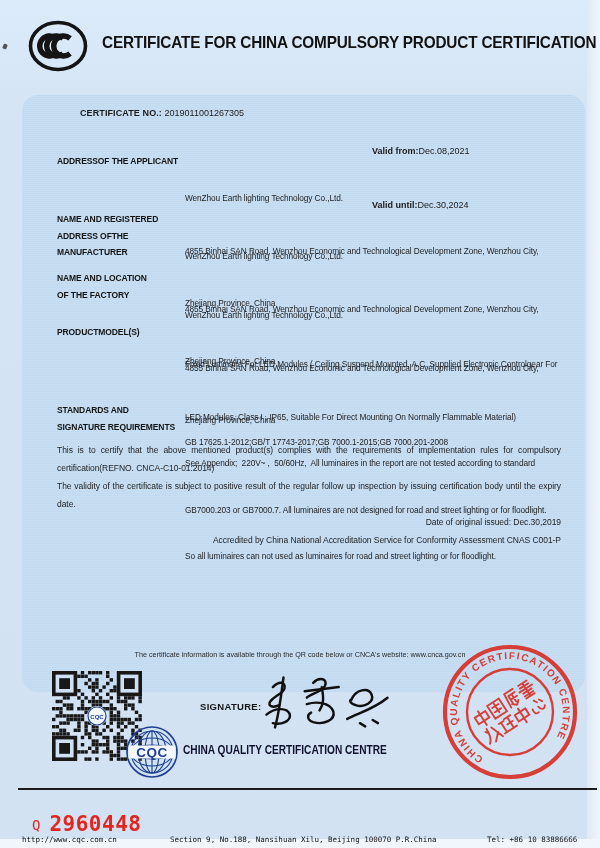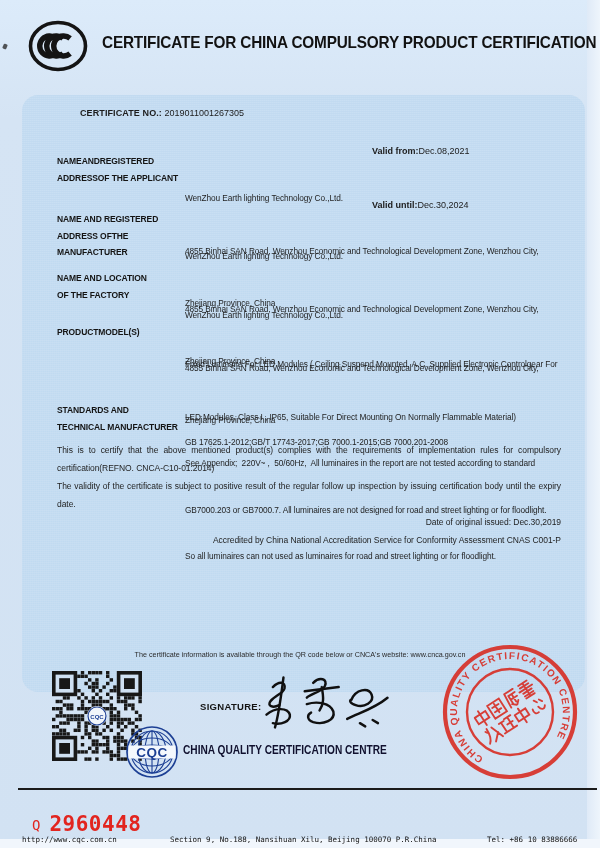"NAMEANDREGISTERED" div { html: <div>NAMEANDREGISTERED</div> -> none }
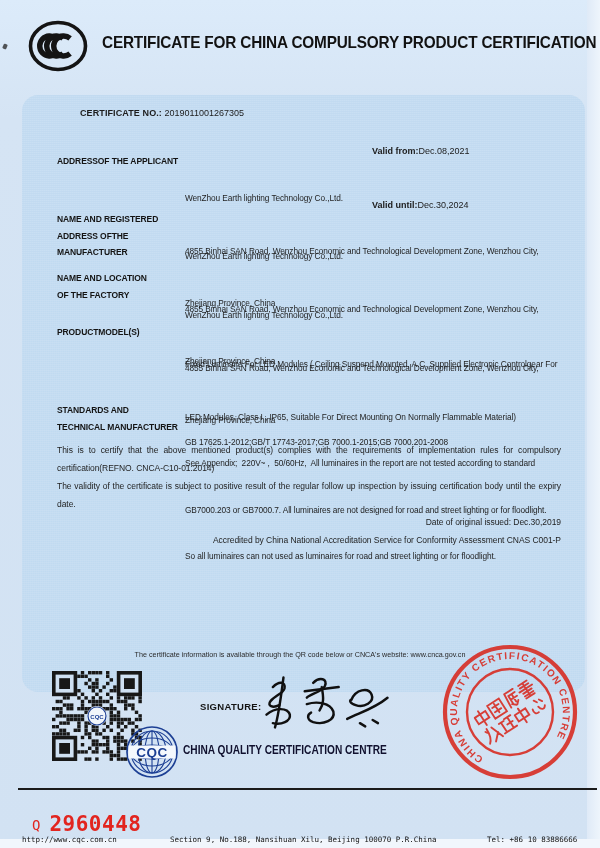"TECHNICAL MANUFACTURER" div { text: TECHNICAL MANUFACTURER -> SIGNATURE REQUIREMENTS }
